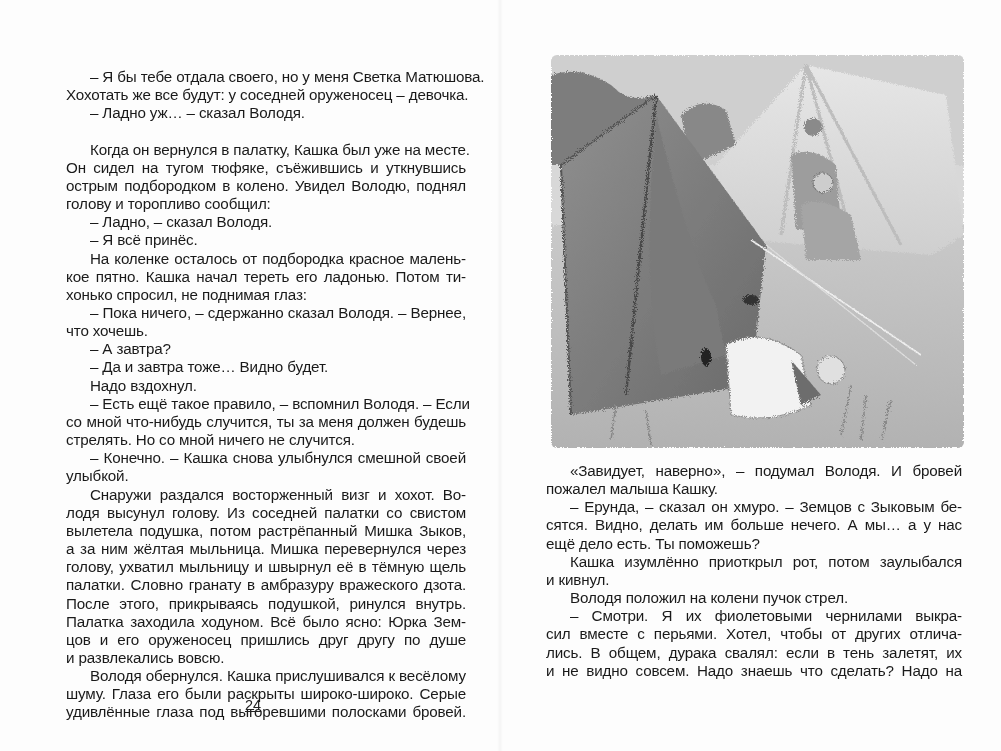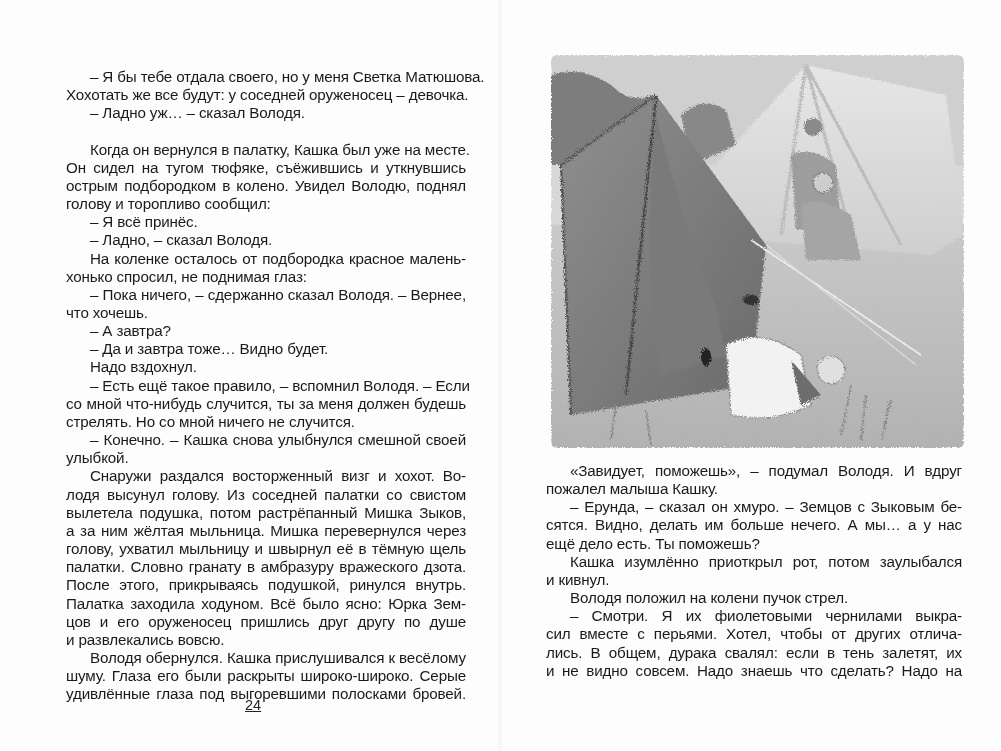"– Я всё принёс." span.line { order: before "– Ладно, – сказал Володя." -> after "– Ладно, – сказал Володя." }
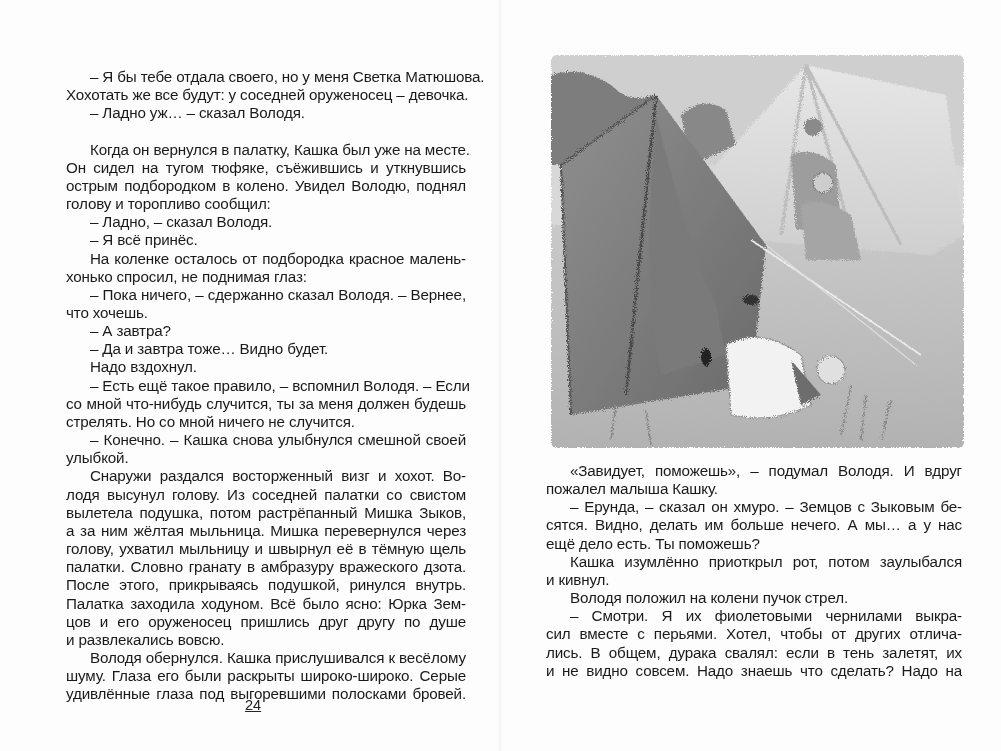"кое пятно. Кашка начал тереть" span.line { html: none -> <span>кое пятно. Кашка начал тереть его ладонью. Потом ти-</span> }
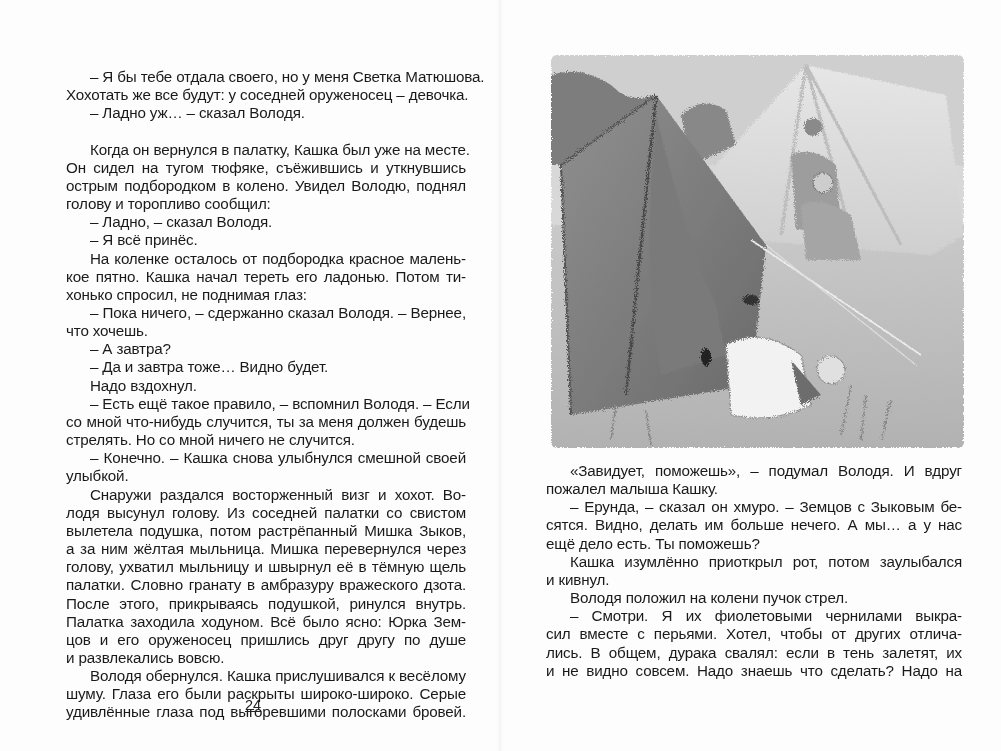"«Завидует, поможешь», – подумал Володя." span.line { text: поможешь», – подумал Володя. И вдруг -> наверно», – подумал Володя. И бровей }
